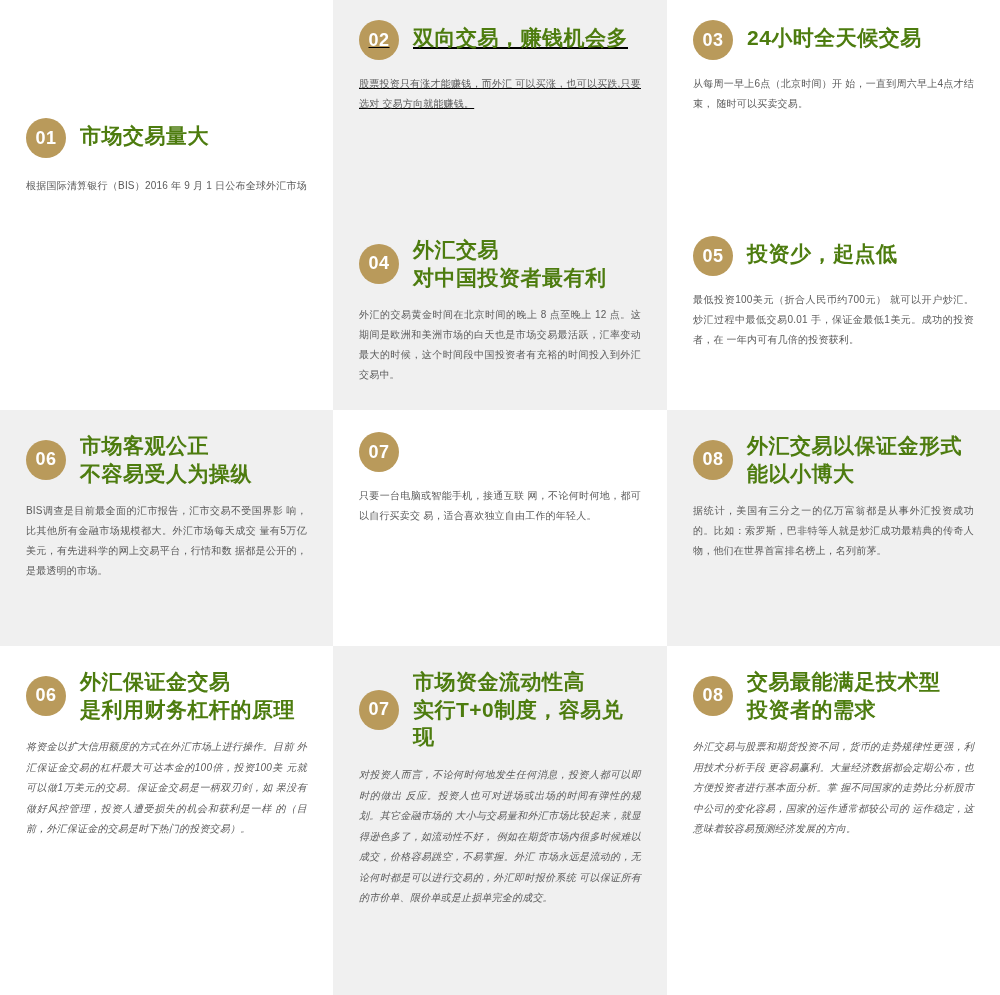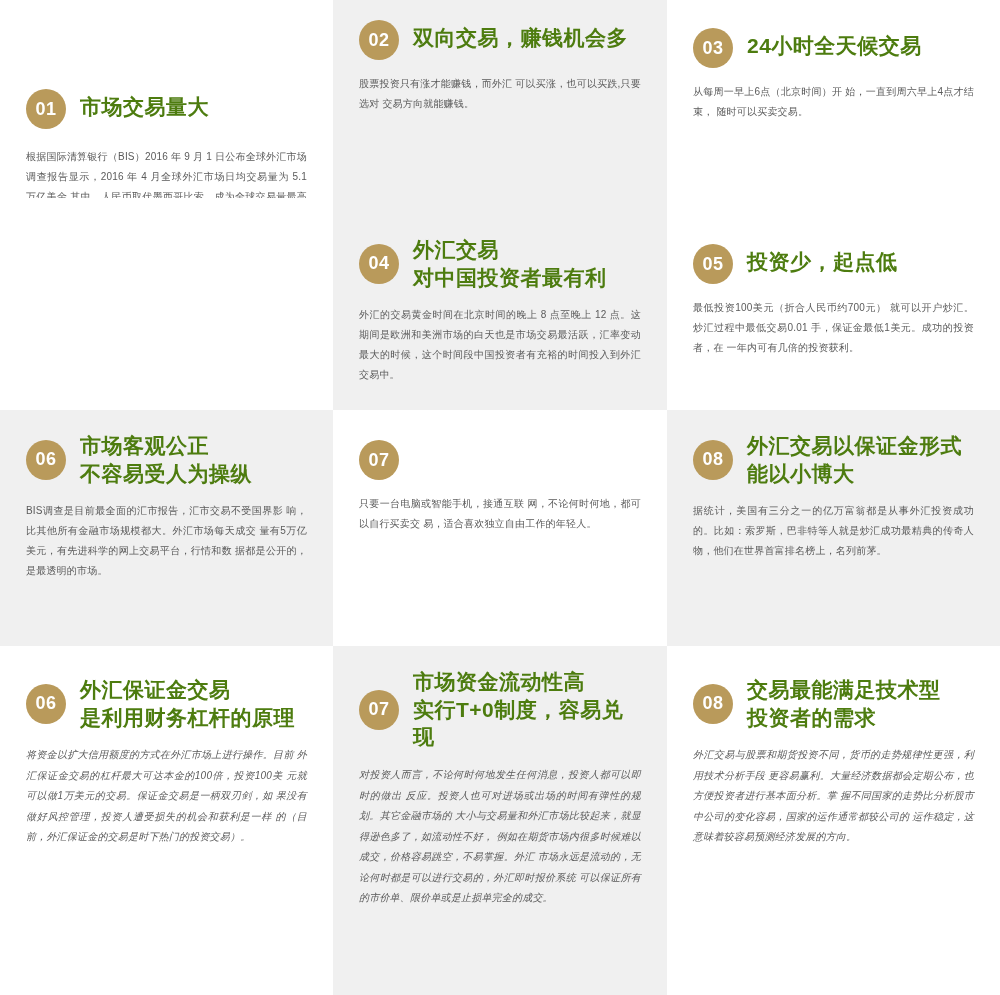"02" .c2 { text-decoration: none -> underline }
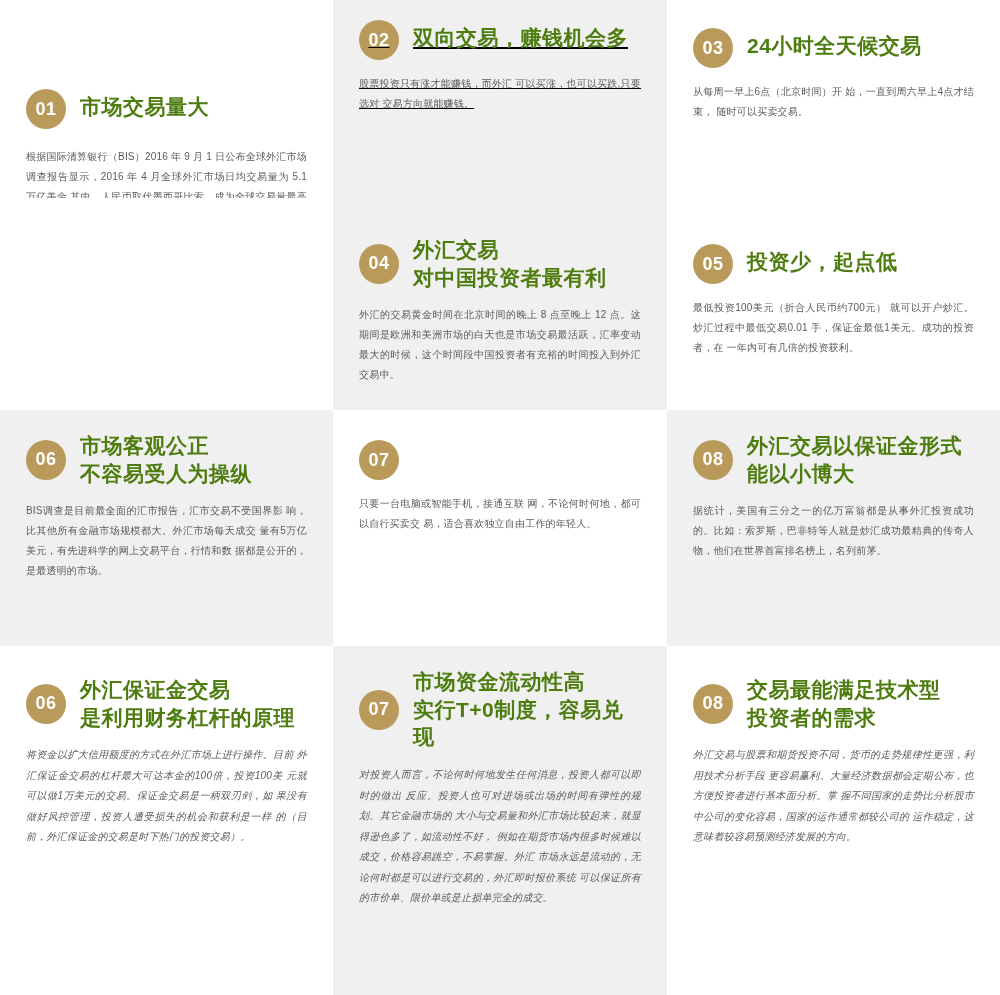"03" .cell.white { margin-top: 8px -> none }
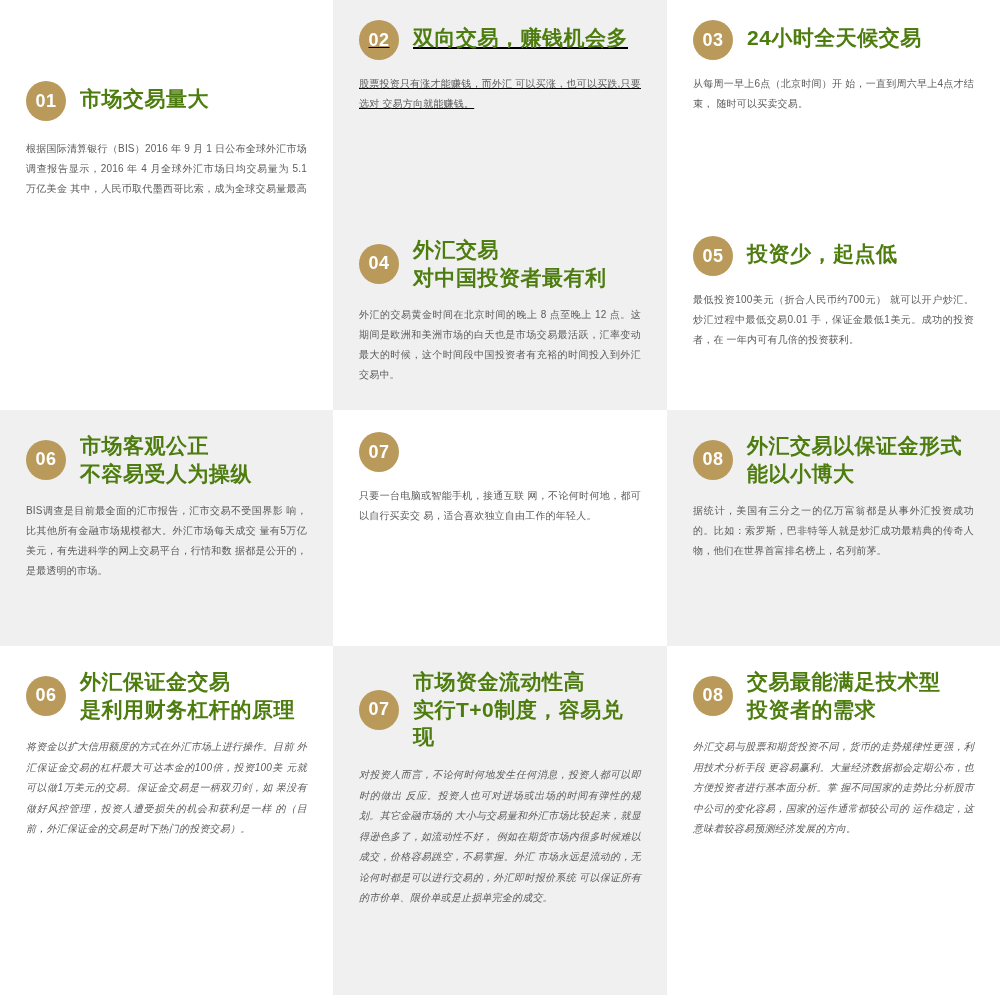"01" .c1 { padding-top: 81px -> 118px }
